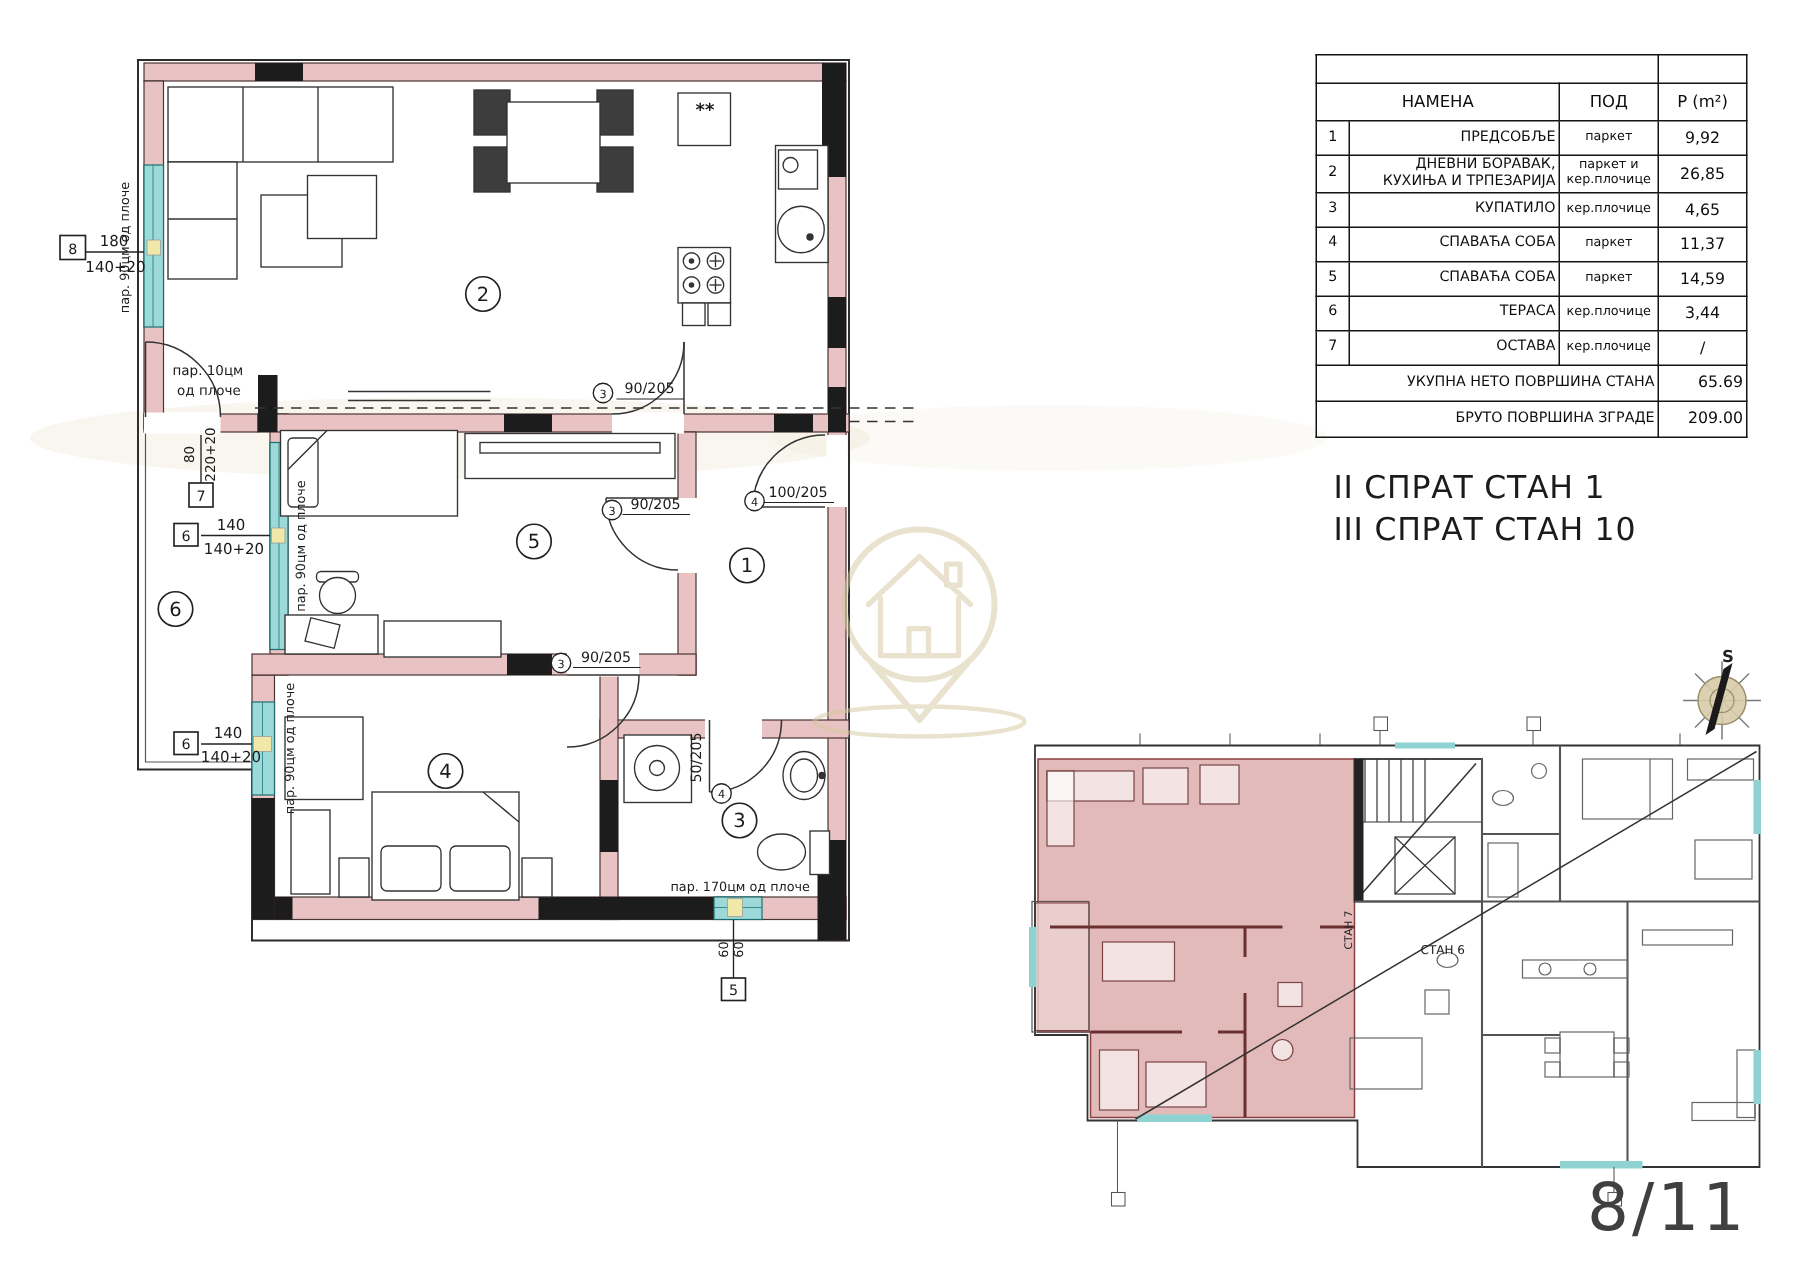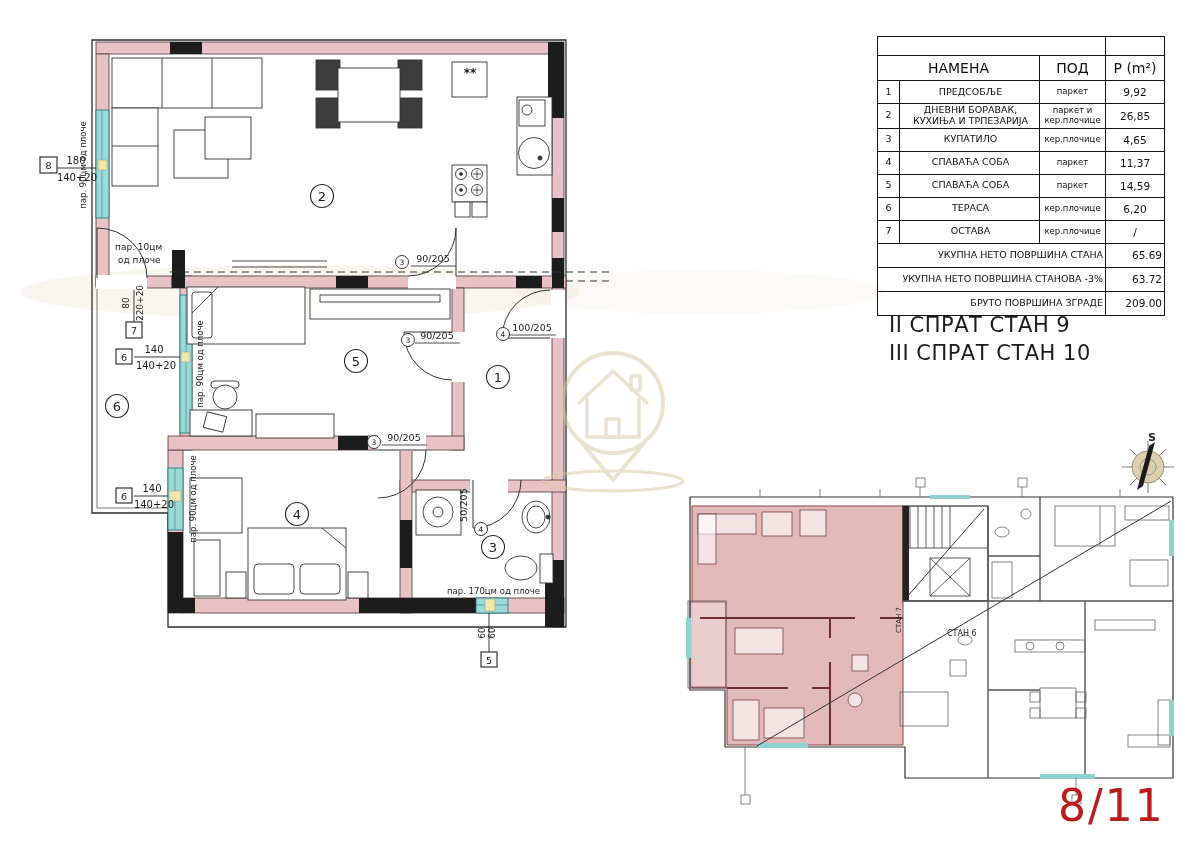"НАМЕНА" .area-table tr.r-head td { font-size: 14px -> 11px }
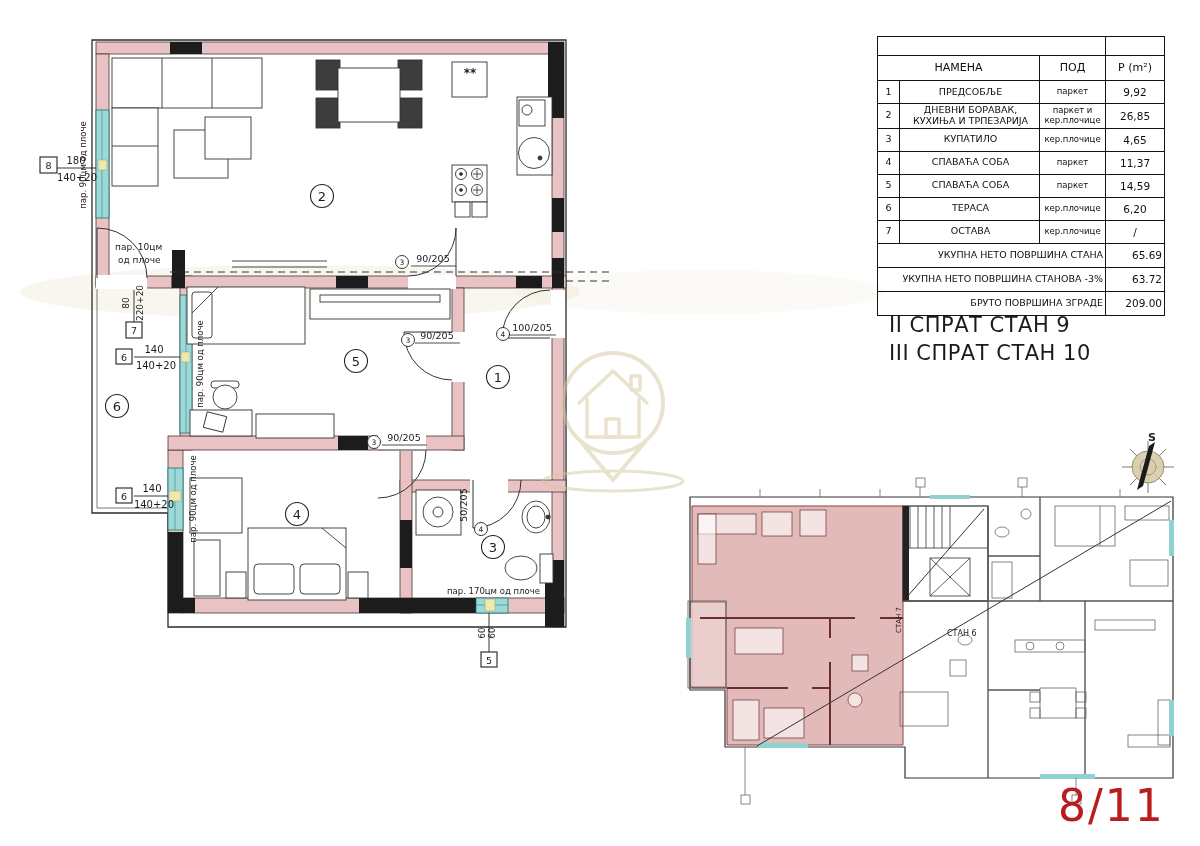"ПРЕДСОБЉЕ" .area-table td.c-name { text-align: center -> right }
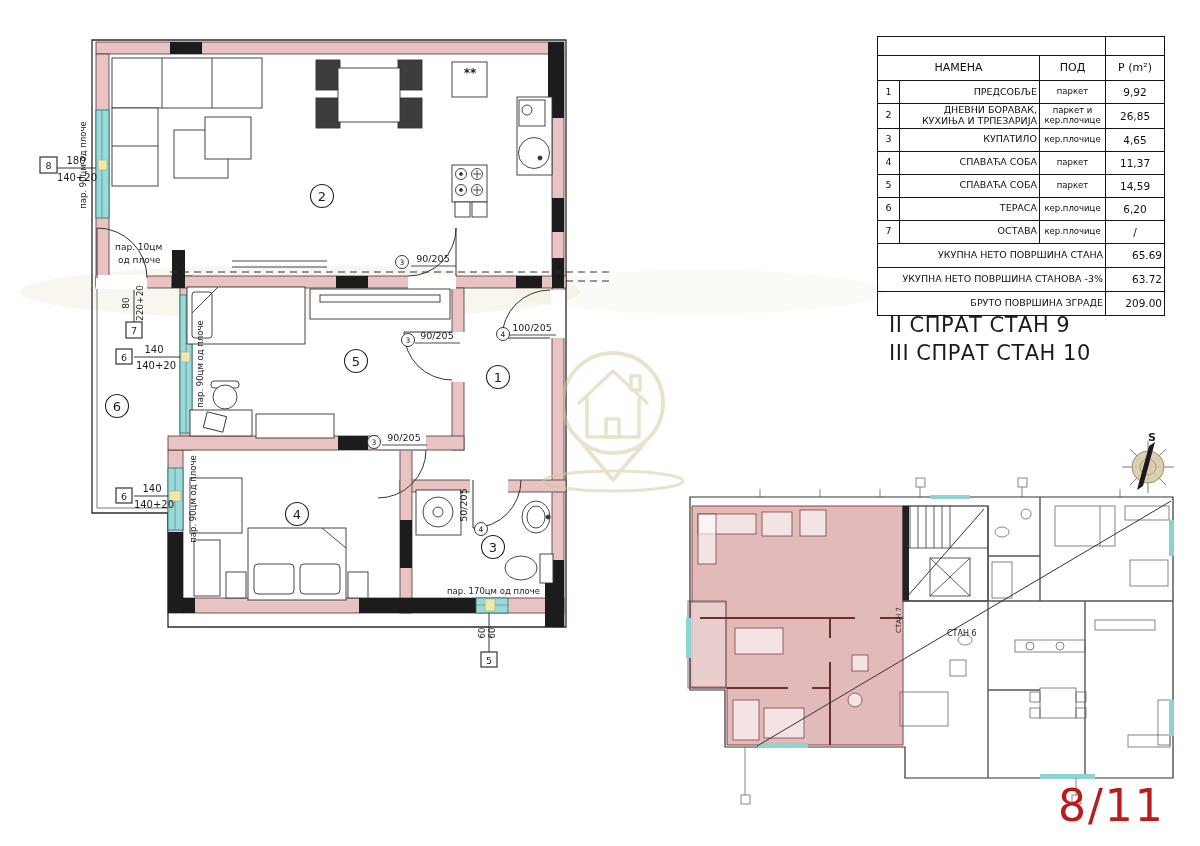"6,20" td.c-area { text: 6,20 -> 3,44 }
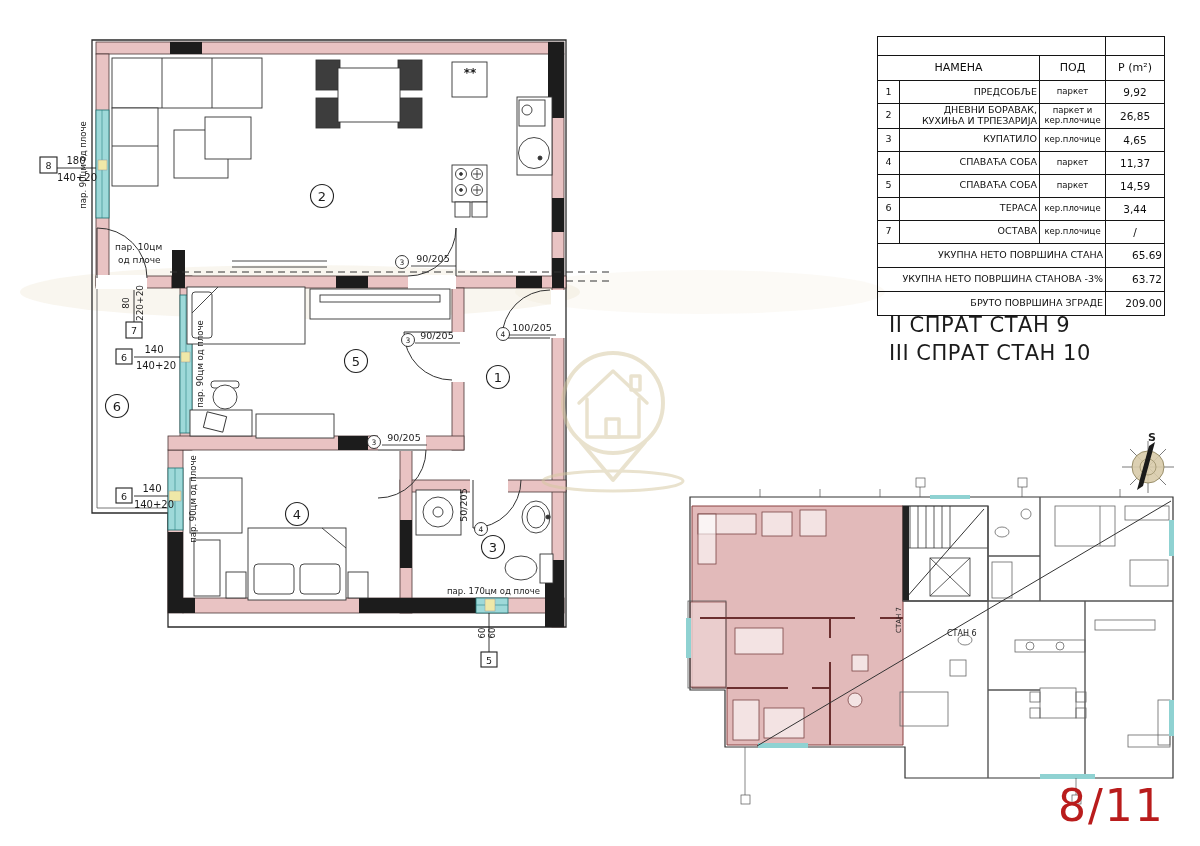"УКУПНА НЕТО ПОВРШИНА СТАНОВА -3%" tr.r-sum { html: <tr> <td>УКУПНА НЕТО ПОВРШИНА СТАНОВА -3%</td> <td>63.72</td> </tr> -> none }
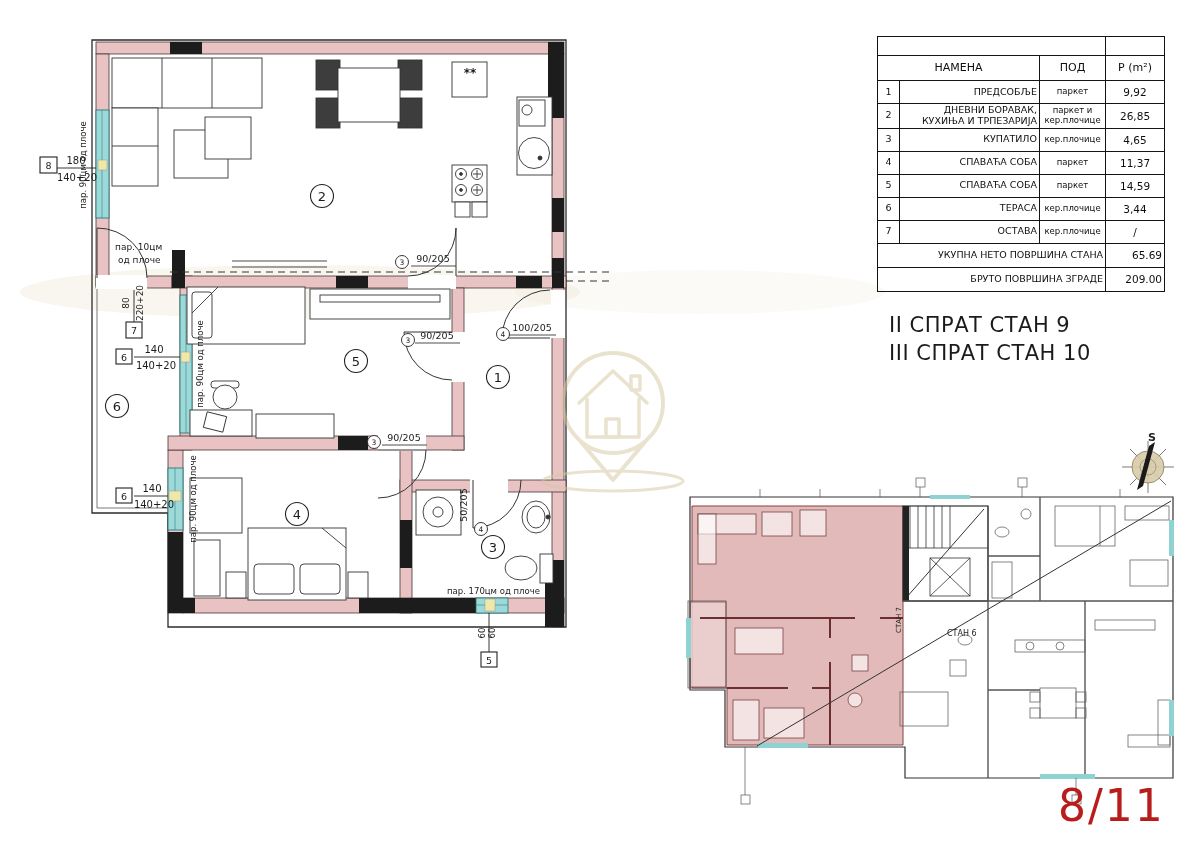"II СПРАТ СТАН 9" div { text: 9 -> 1 }
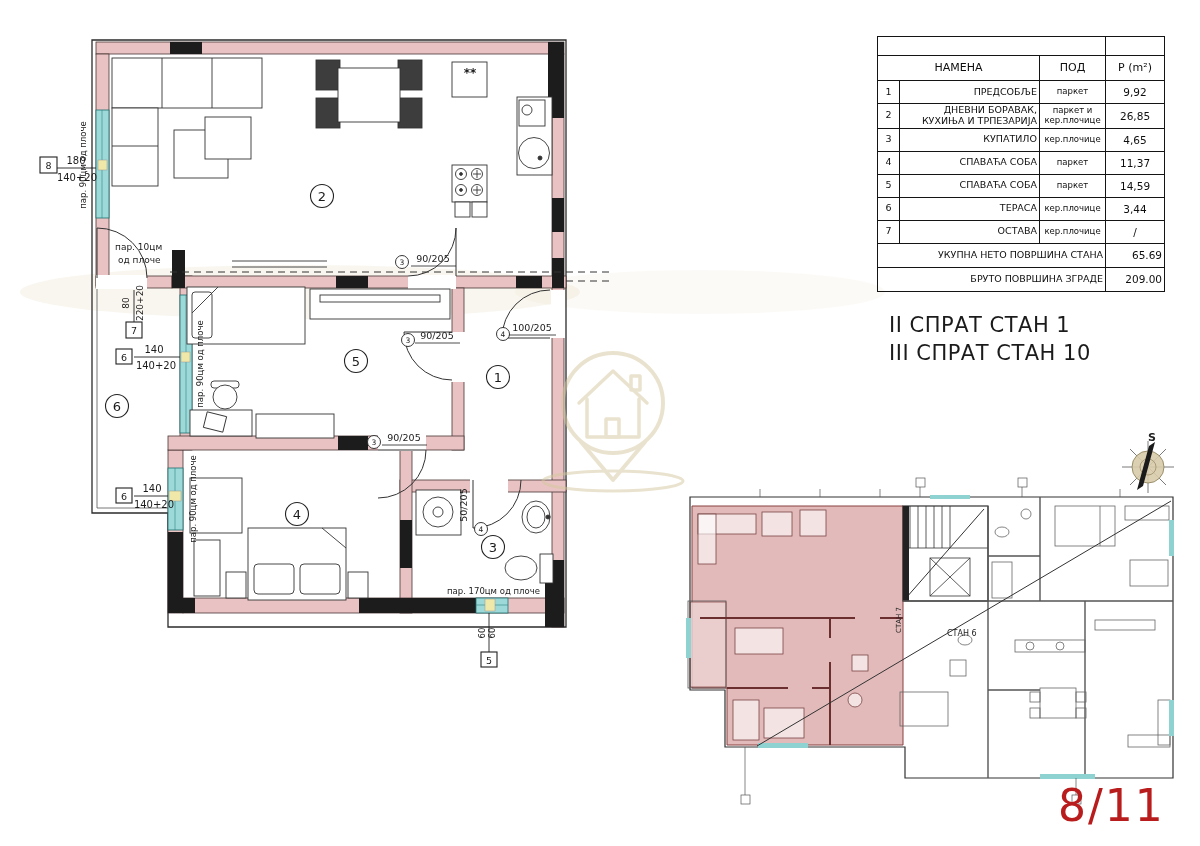"8/11" .page-num { color: #b91c1c -> #404040 }
